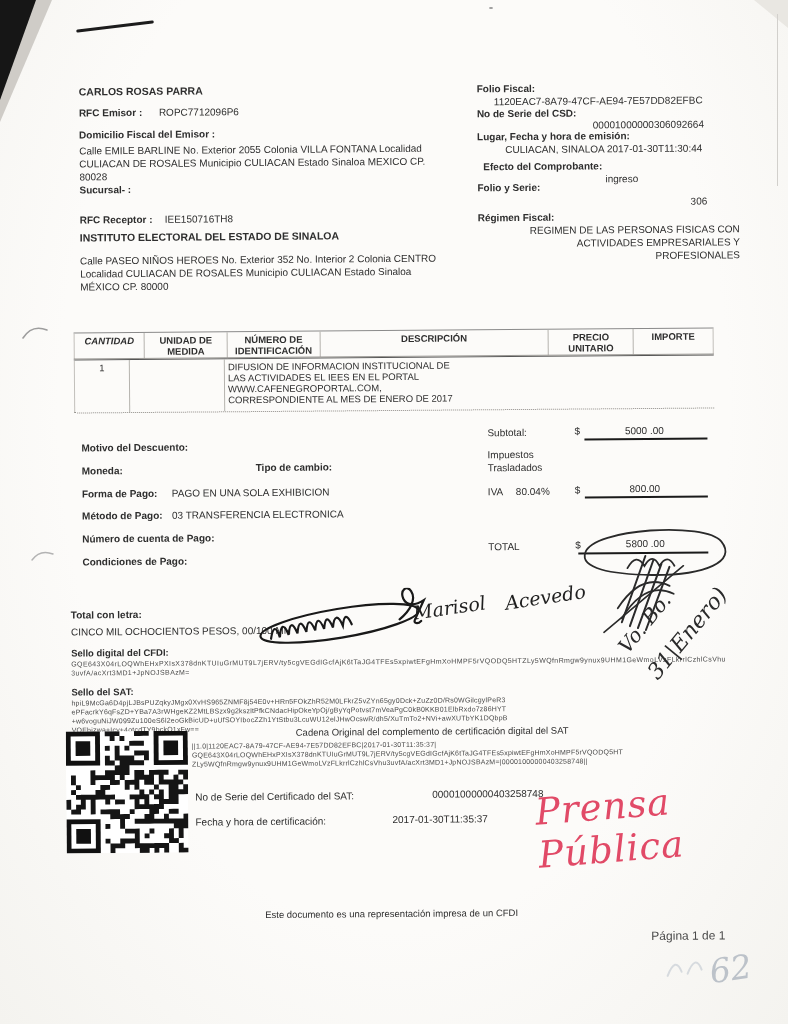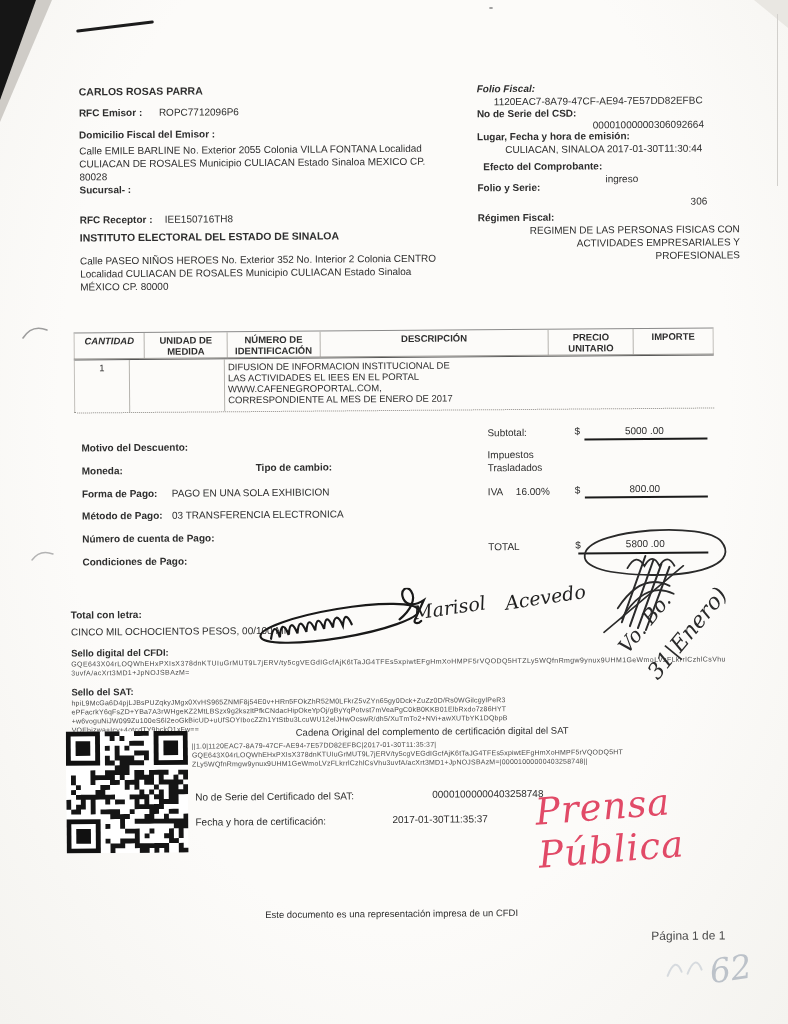"Folio Fiscal:" div.abs { font-style: italic -> none }
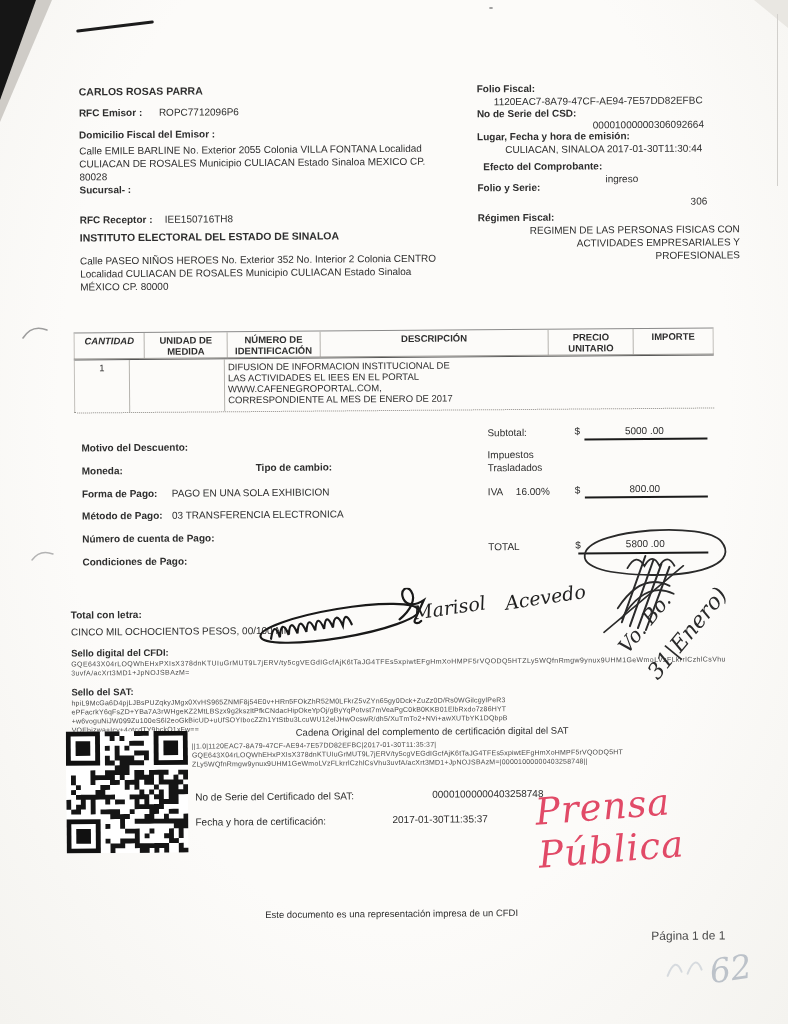"16.00%" div.abs { text: 16.00% -> 80.04% }
